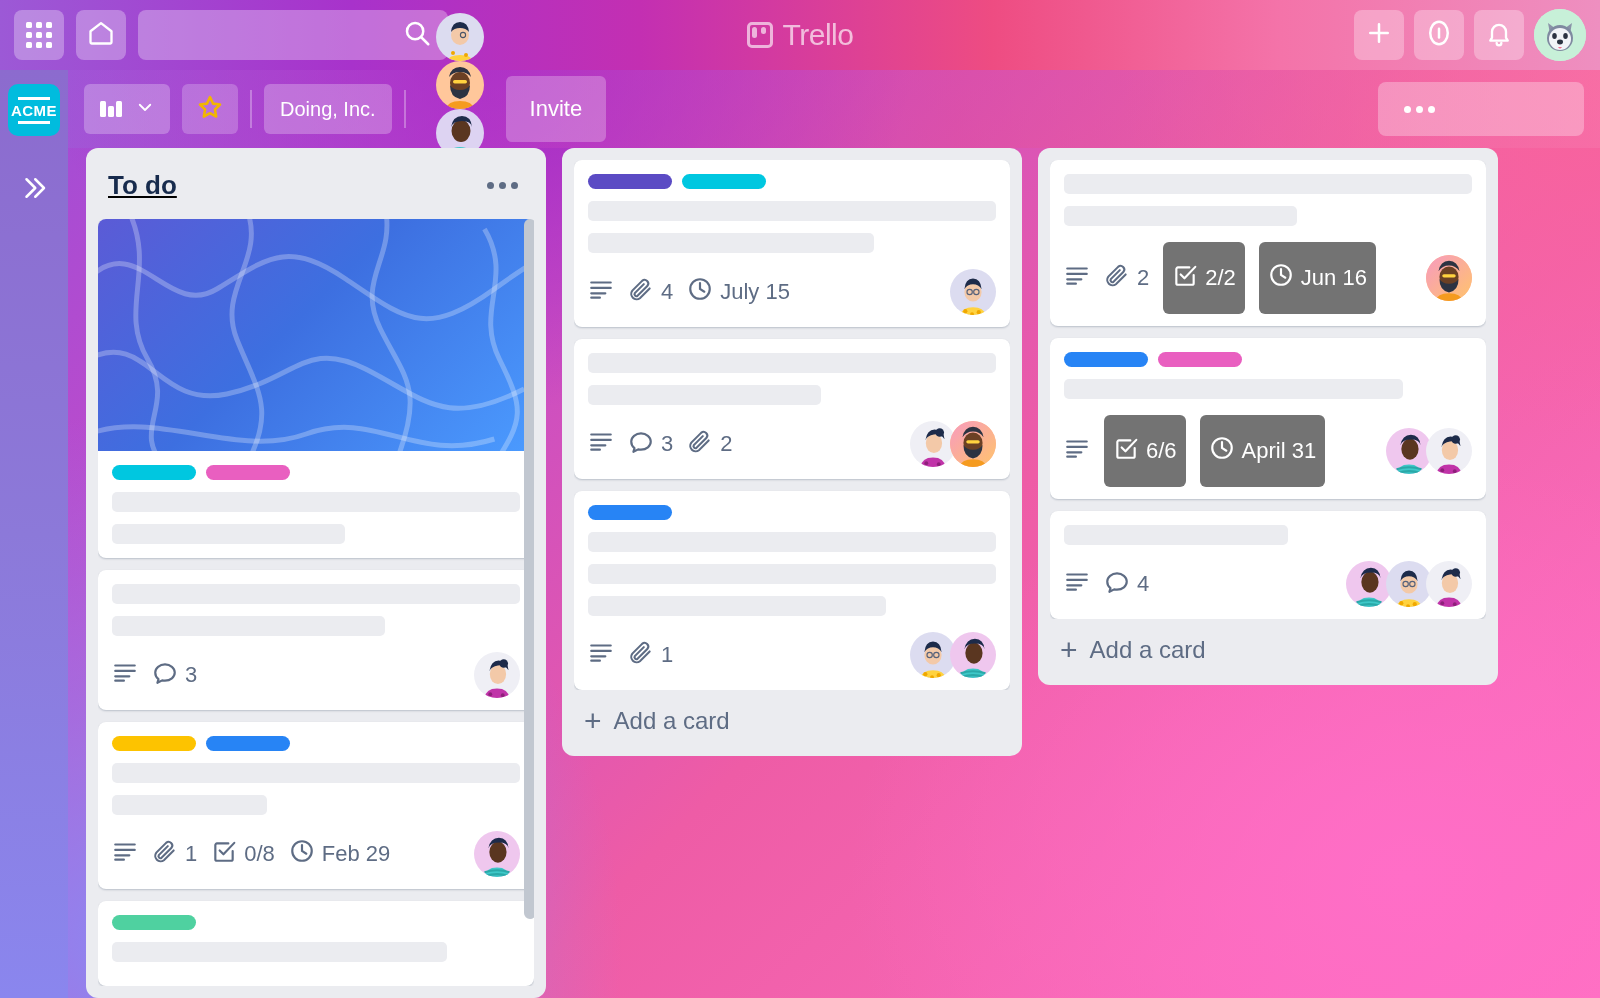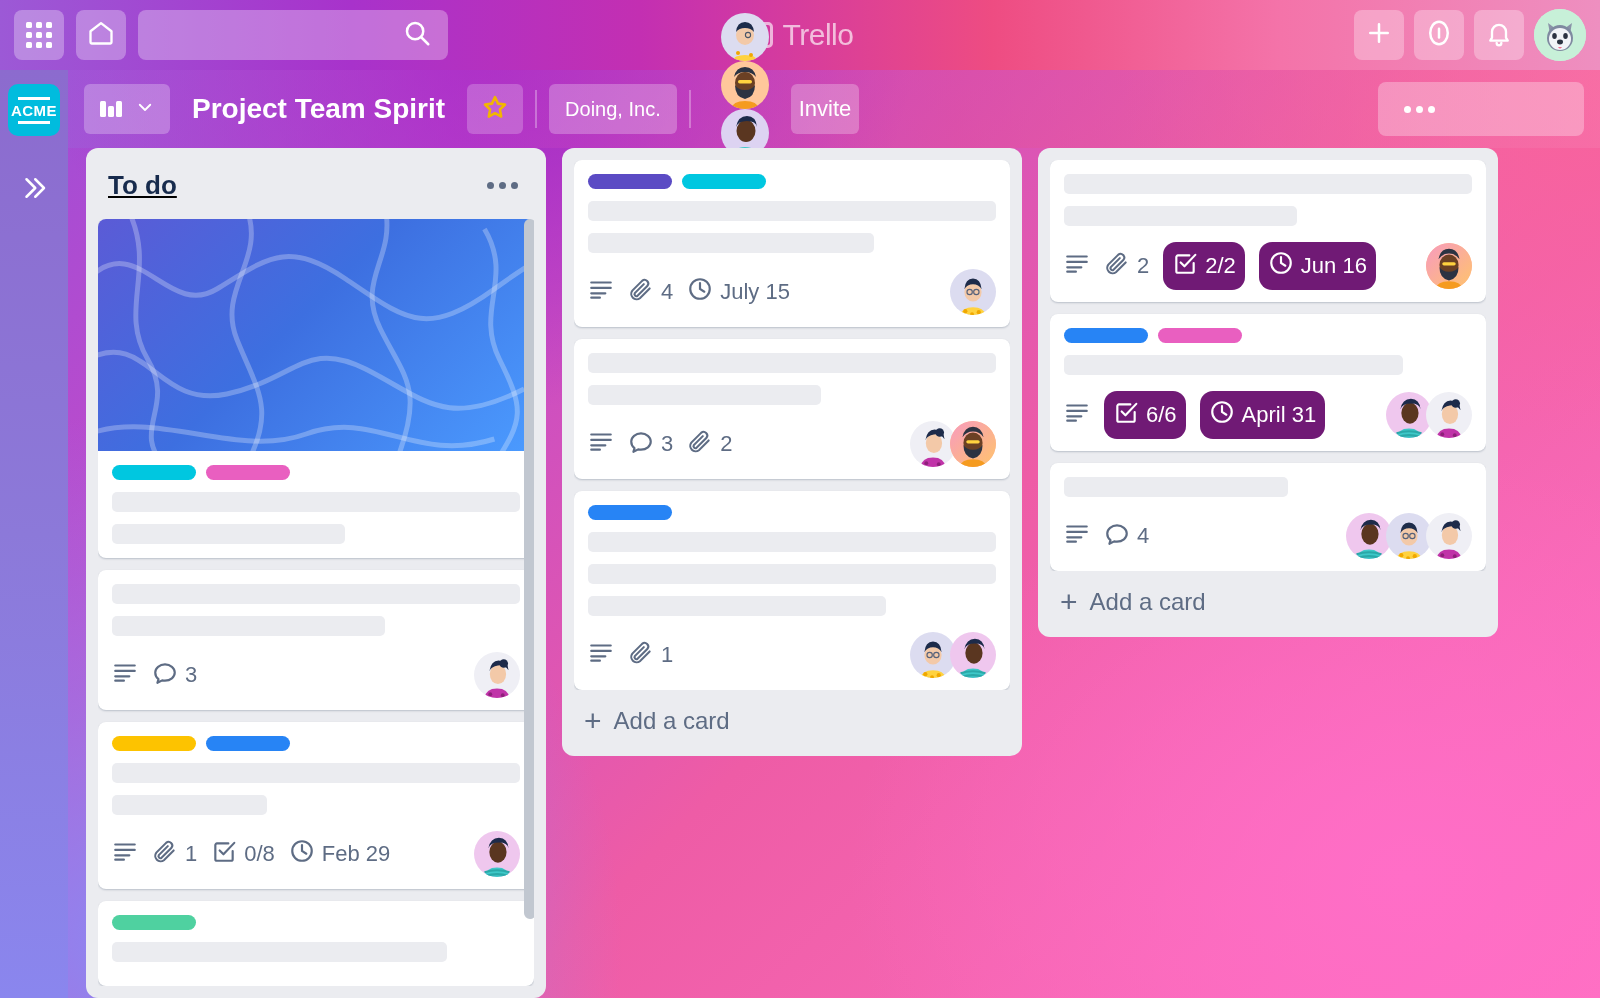"Project Team Spirit" div.board-title { html: <div>Project Team Spirit</div> -> none }
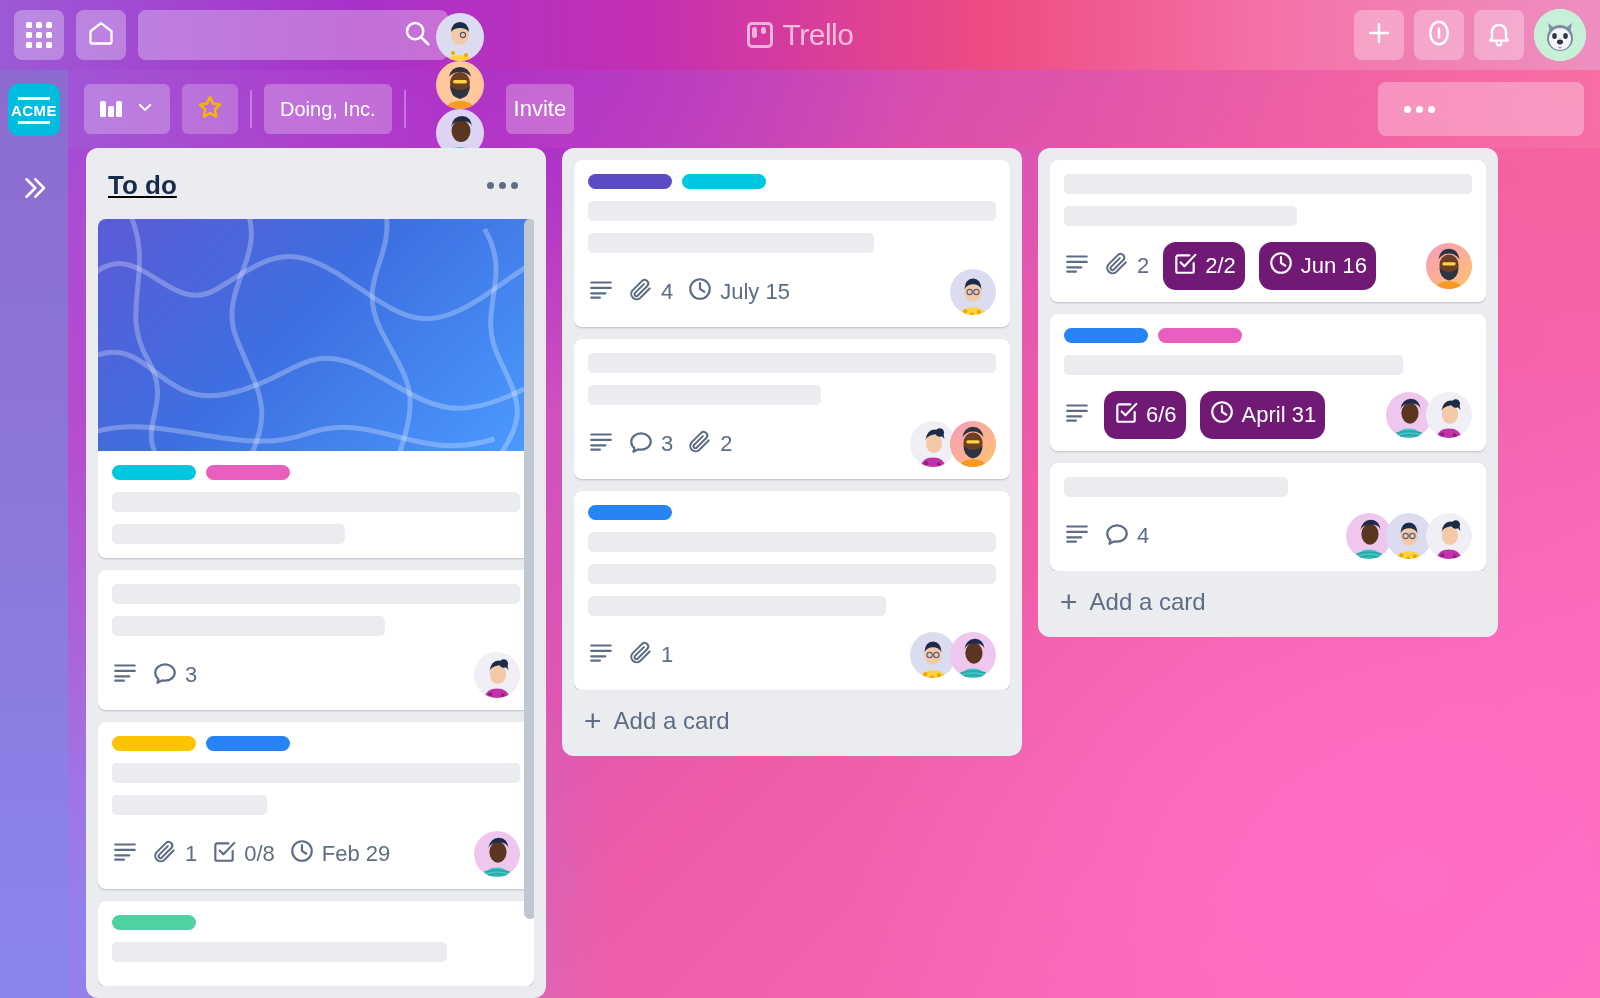"Invite" .invite-btn { height: 50px -> 66px; padding: 0 8px -> 0 24px }
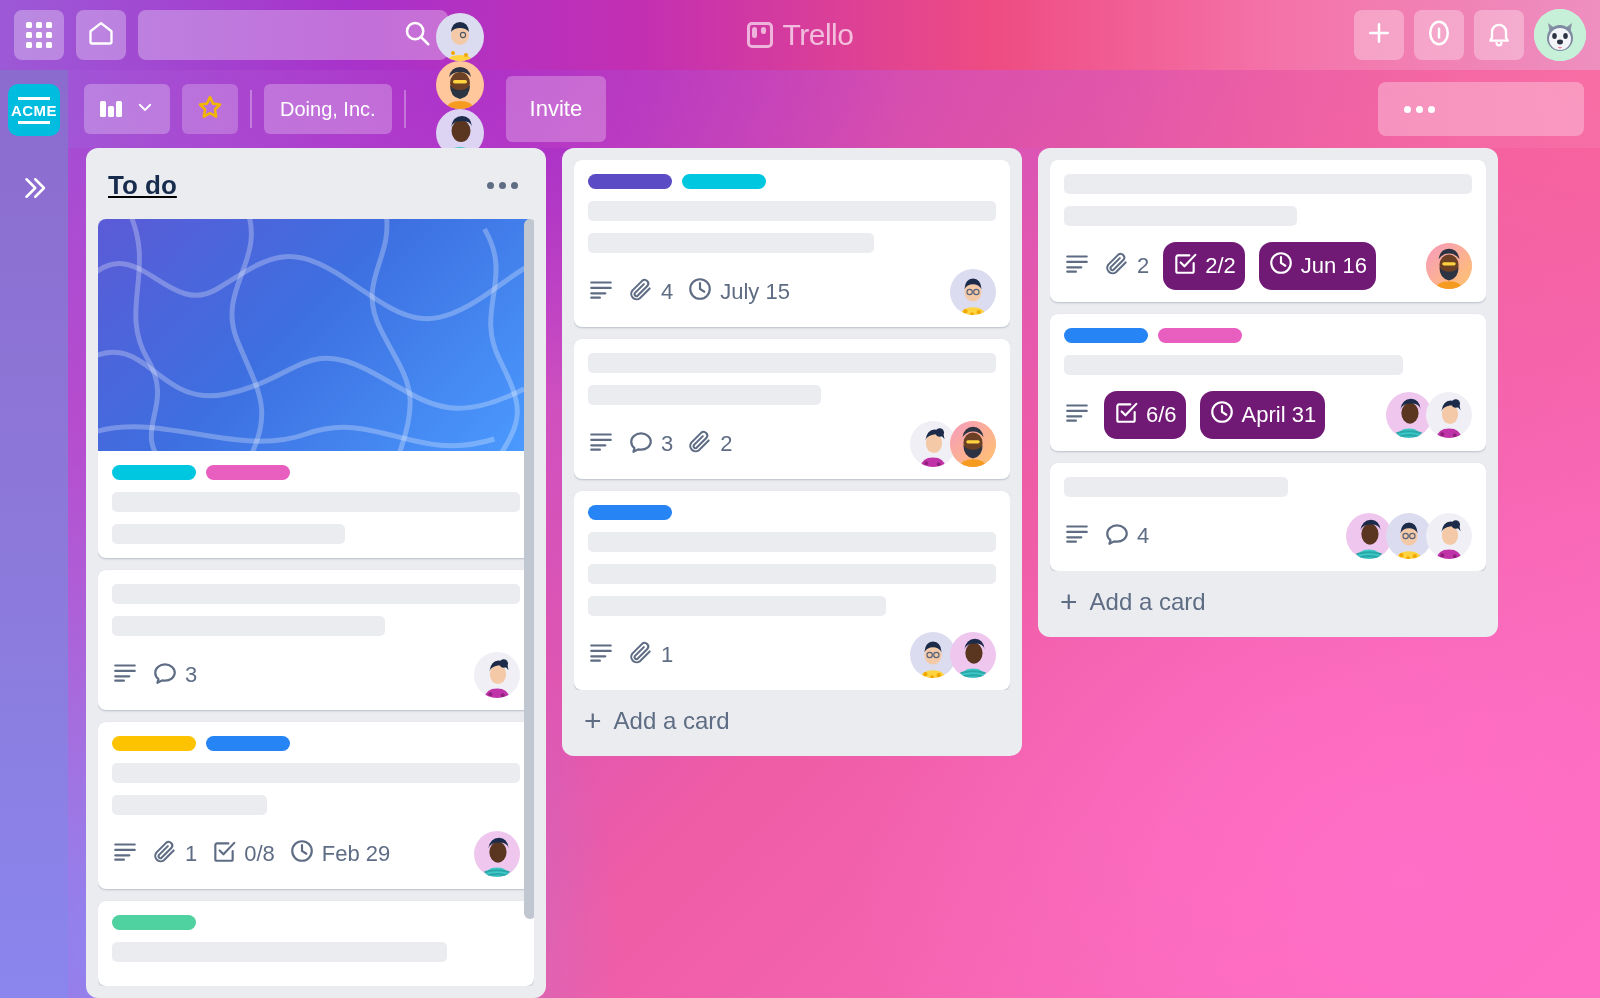"2/2" .badge.done { background: #701a75 -> #737373; border-radius: 13px -> 6px; padding: 8px 9px -> 20px 9px }
